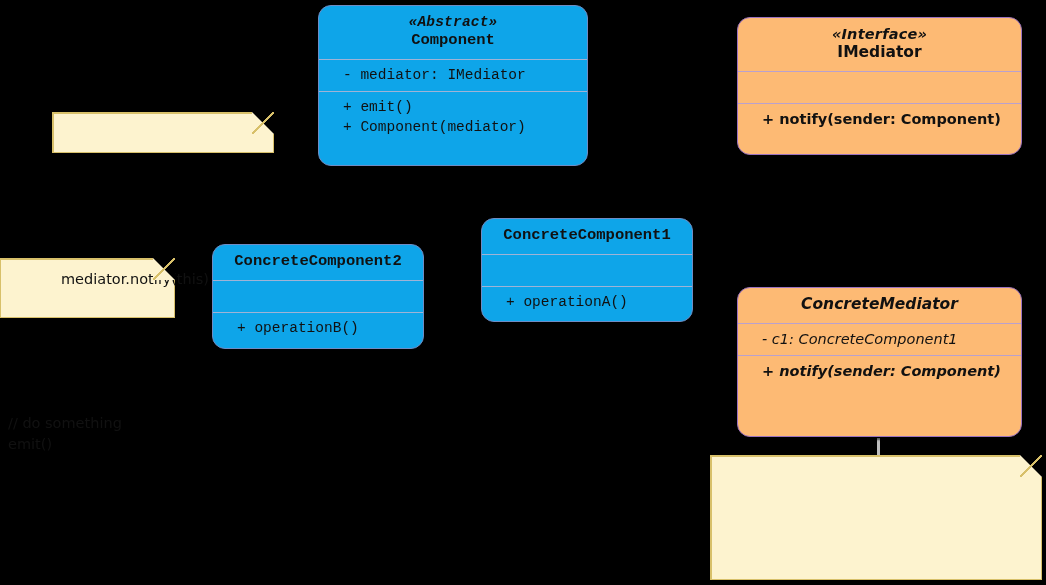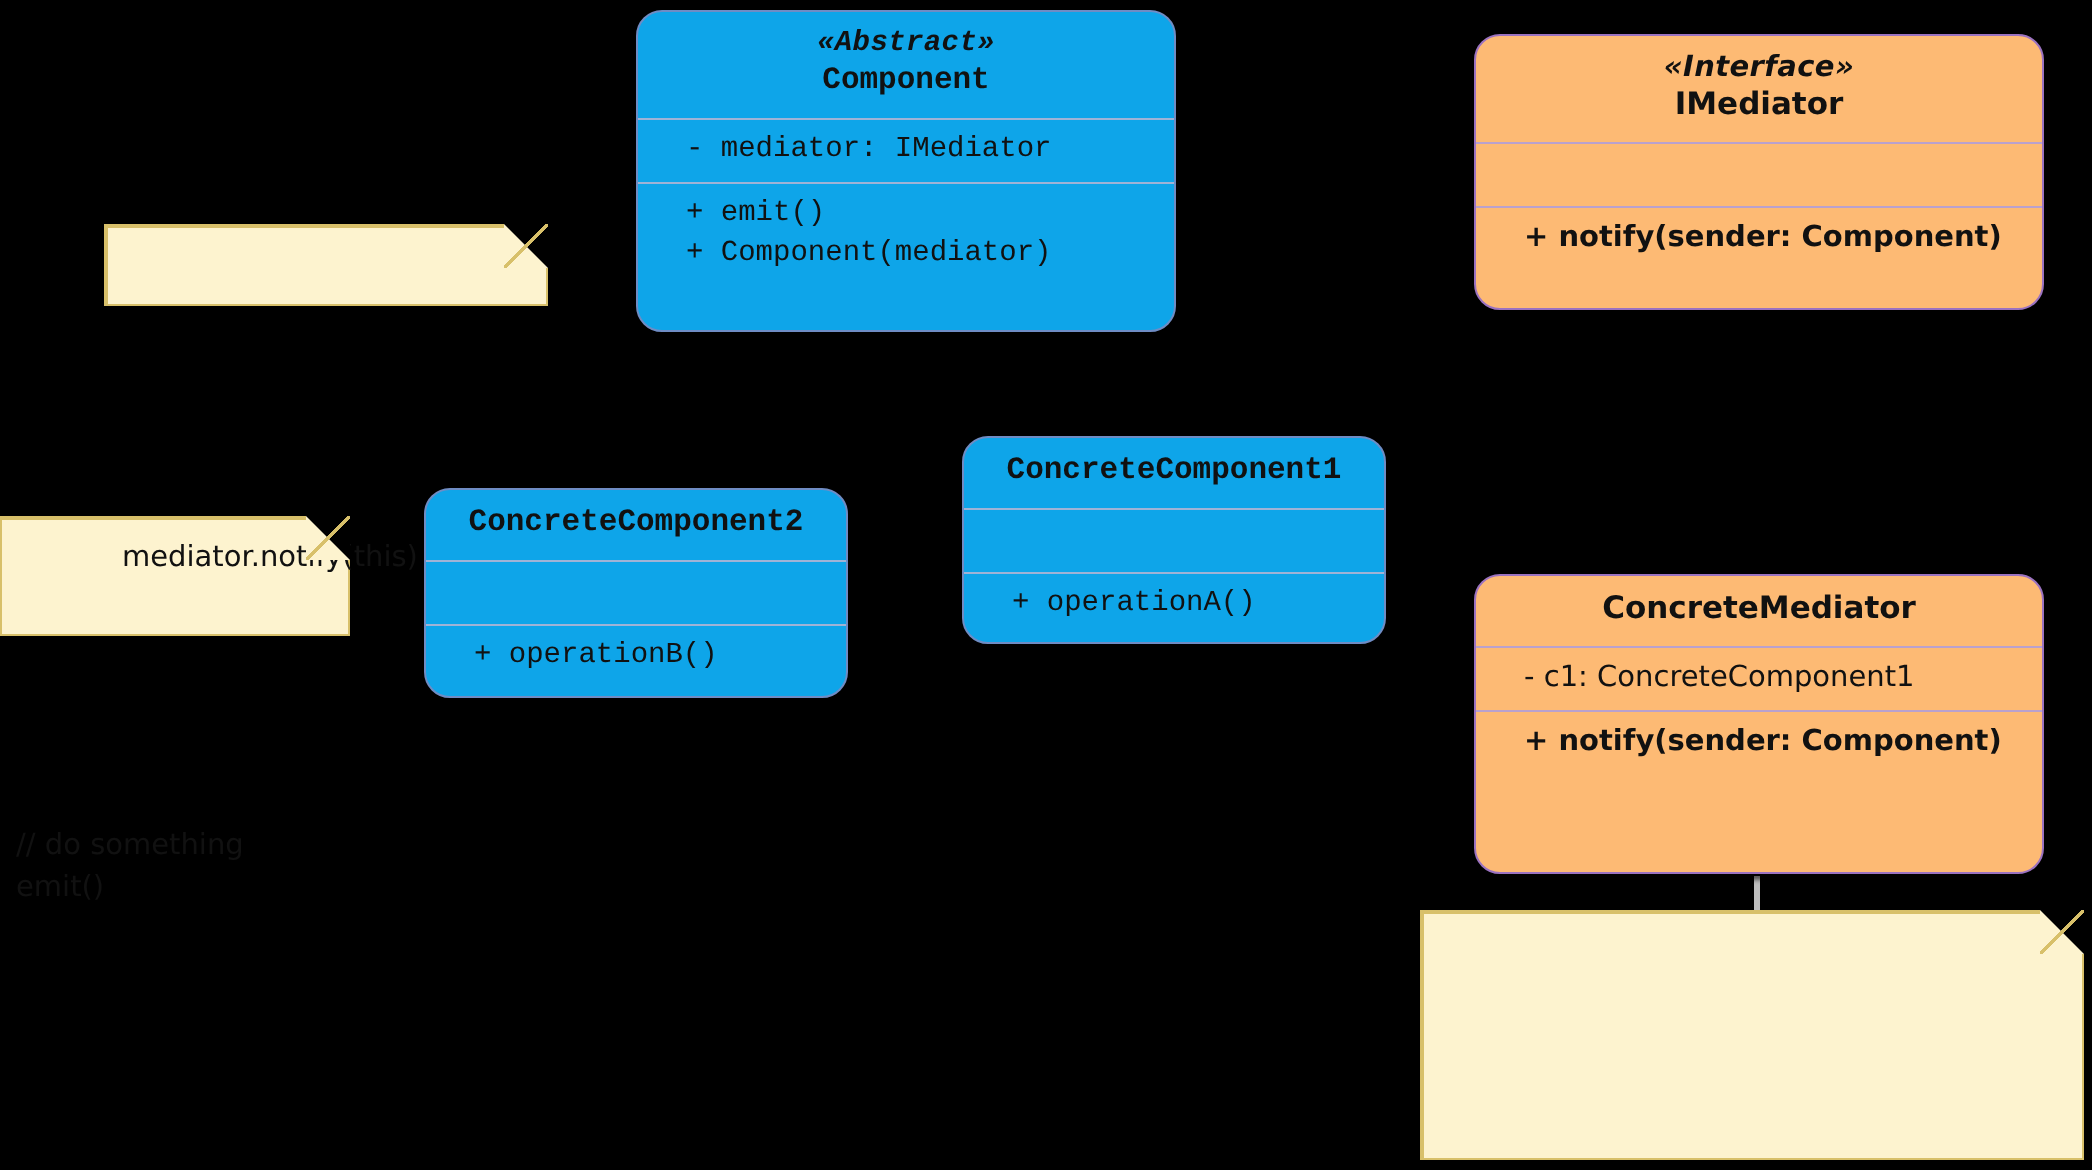"ConcreteMediator" div.uml-box { font-style: none -> italic }
